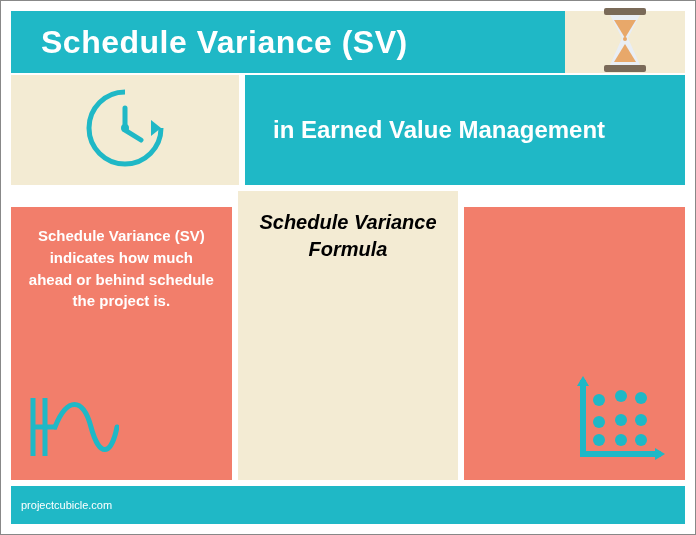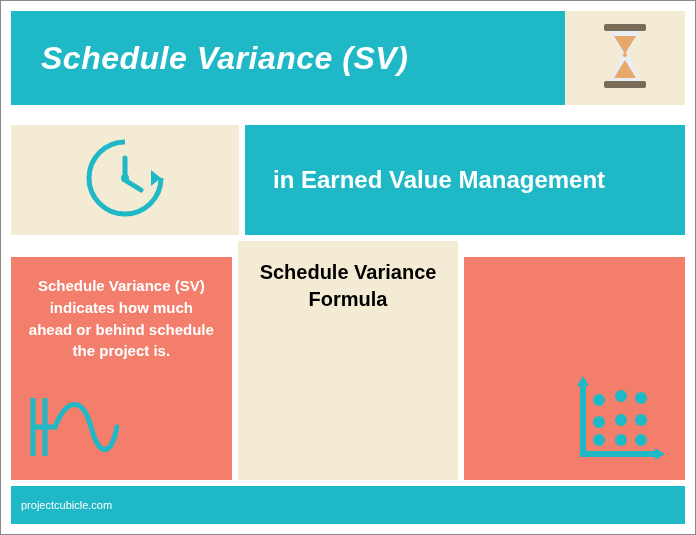"Schedule Variance (SV)" .row1 { font-style: italic -> none; height: 94px -> 62px }
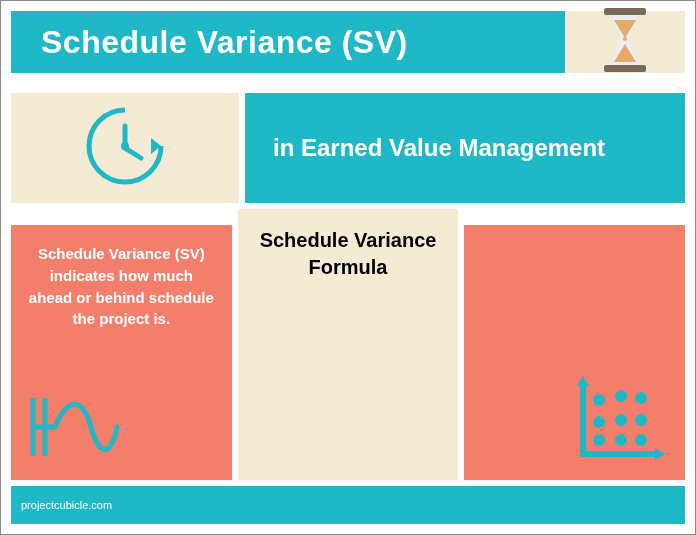"in Earned Value Management" .row2 { margin-top: 20px -> 2px }
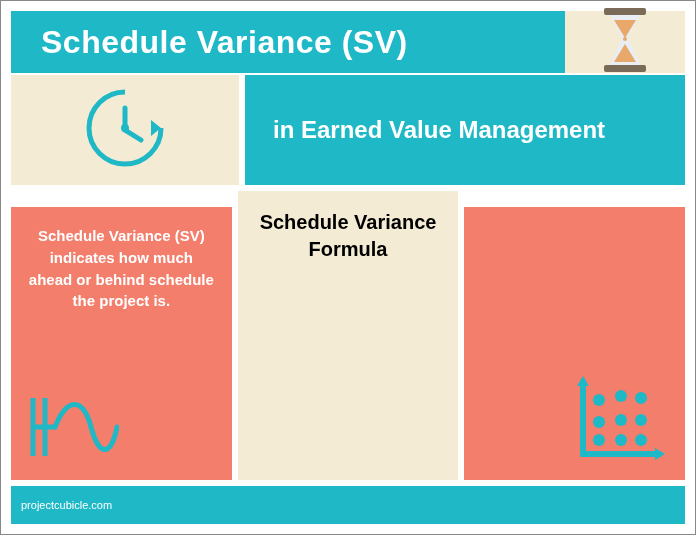"Schedule Variance Formula" .col-mid { font-style: none -> italic }
